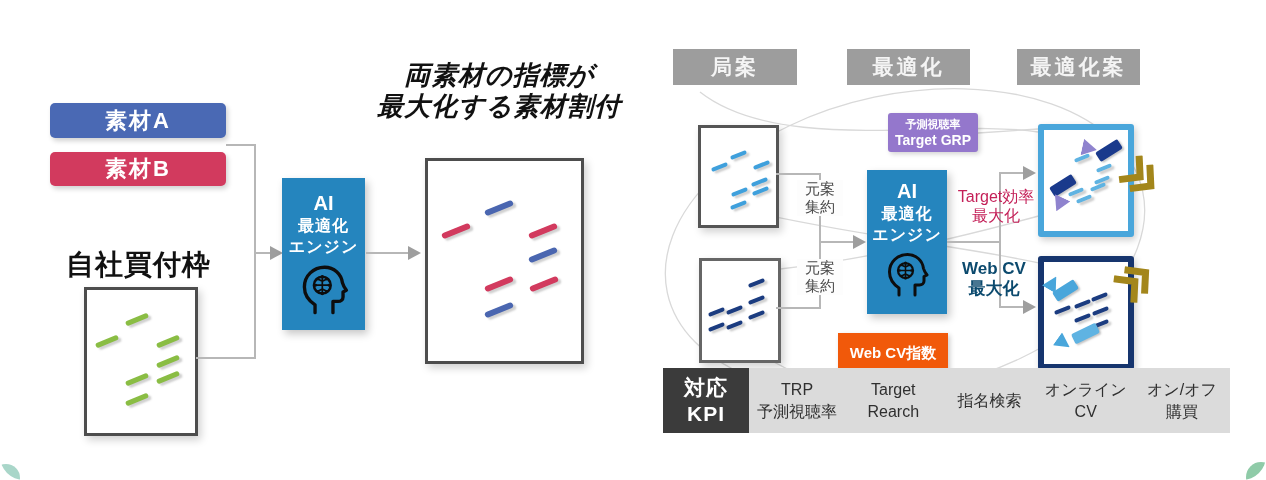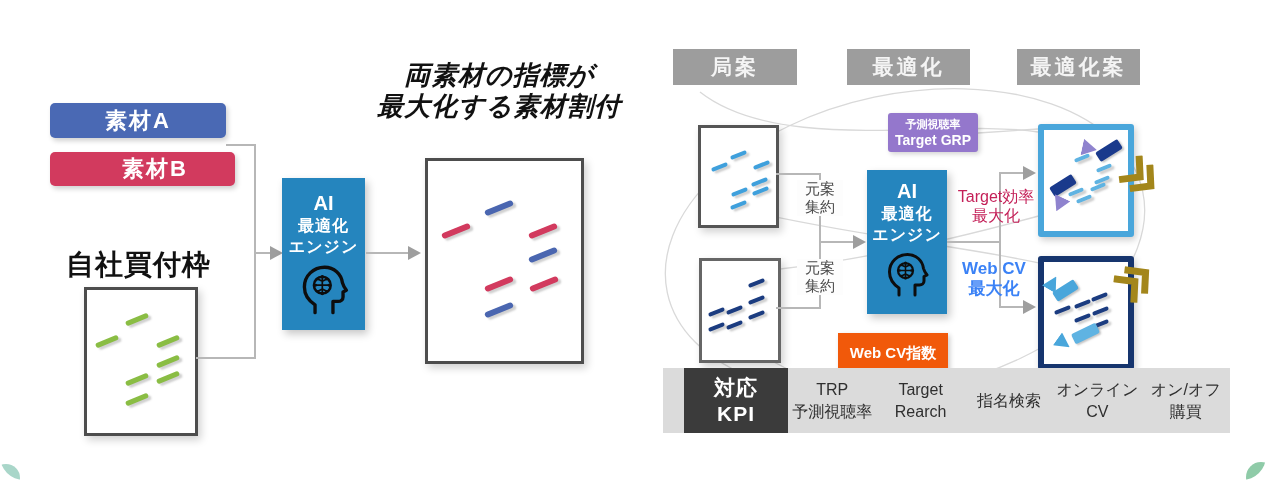"素材B" div.abs { padding-left: 25px -> none; width: 160px -> 176px }
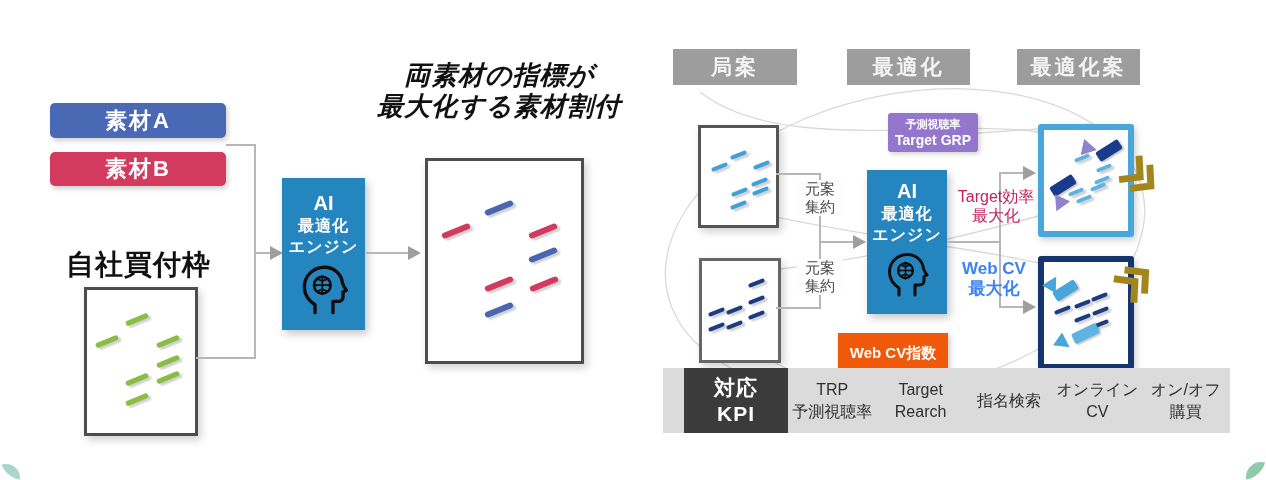"Web CV" .lbl-orange { color: #3b82f6 -> #0c4a6e }
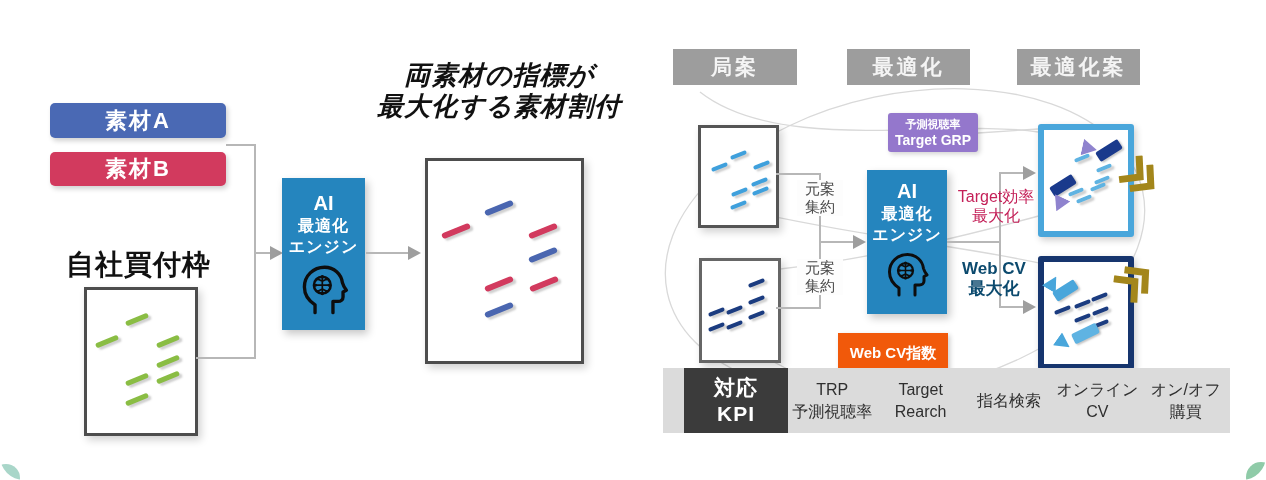"対応" div.kpi-dark { margin-left: 21px -> none; width: 104px -> 86px }
